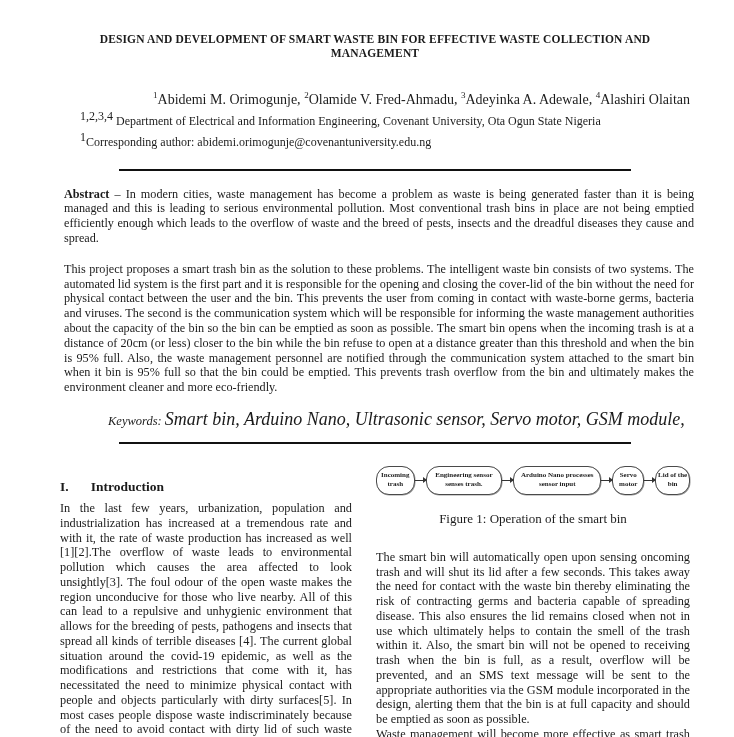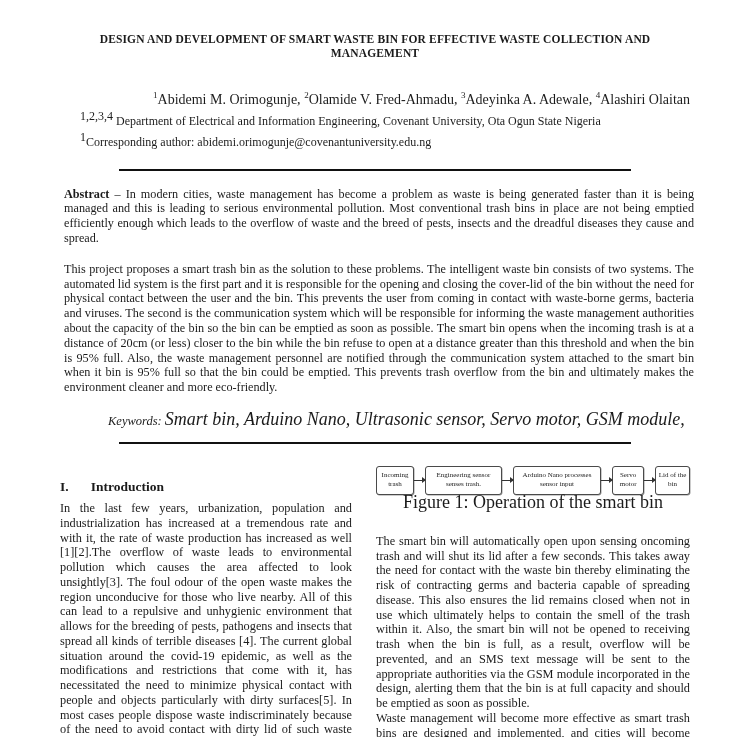"Incoming trash" .flow-box { border-radius: 3px -> 13px; font-weight: none -> bold }
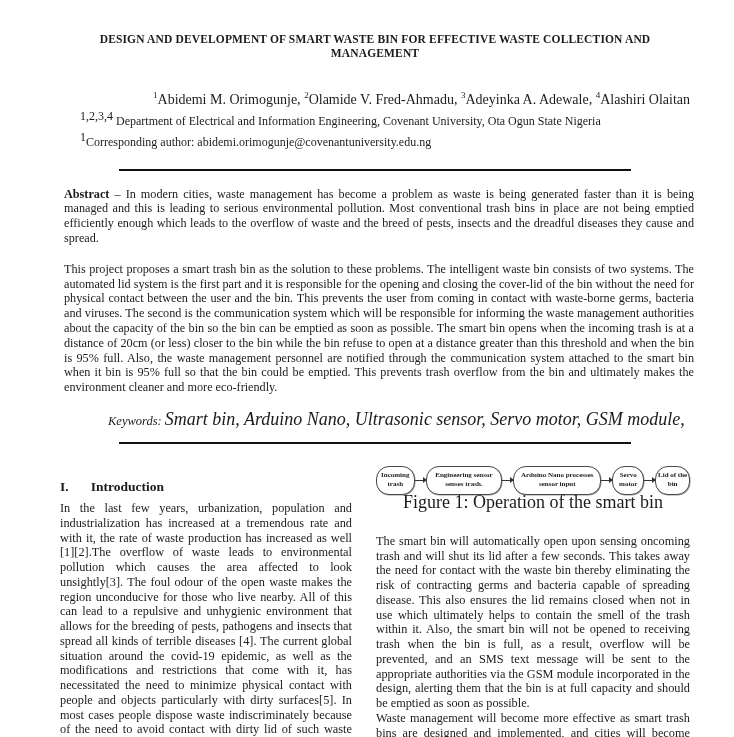"Figure 1: Operation of the" .fig-caption { font-size: 18px -> 13px; margin: 0 0 0 0 -> 16px 0 0 0 }
